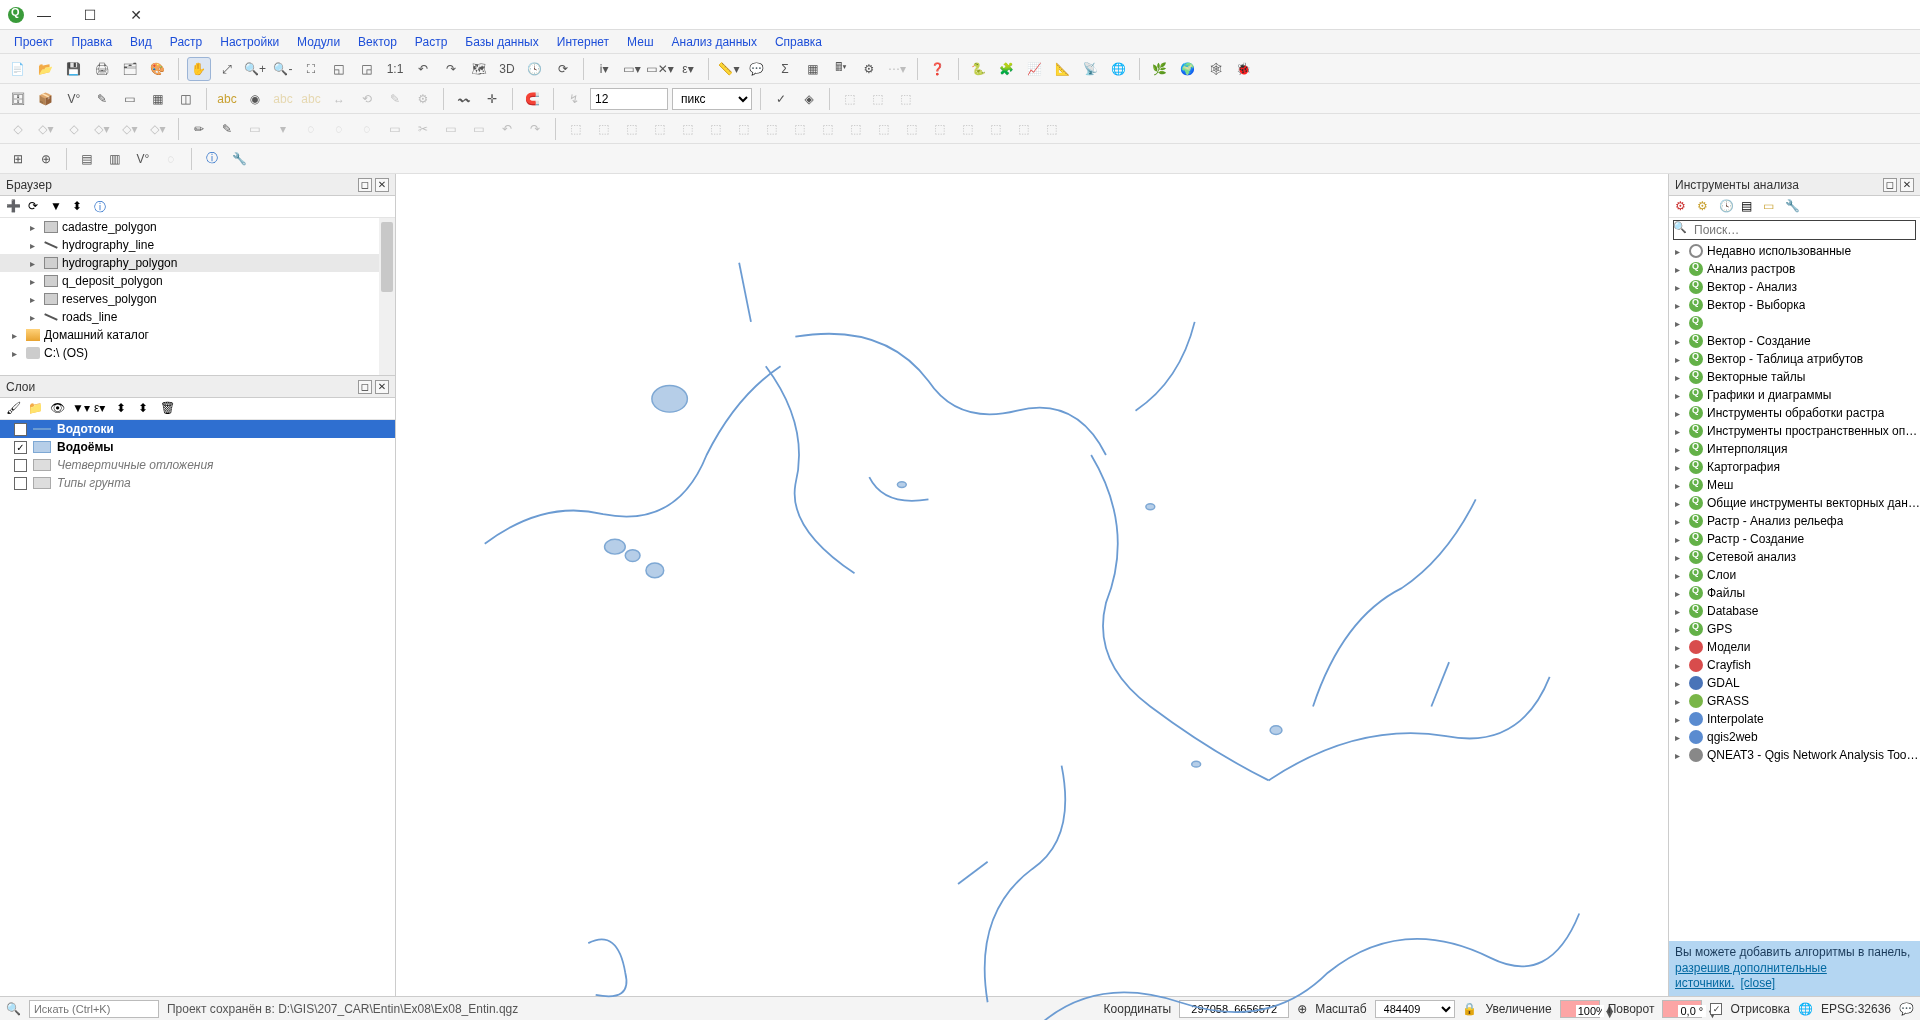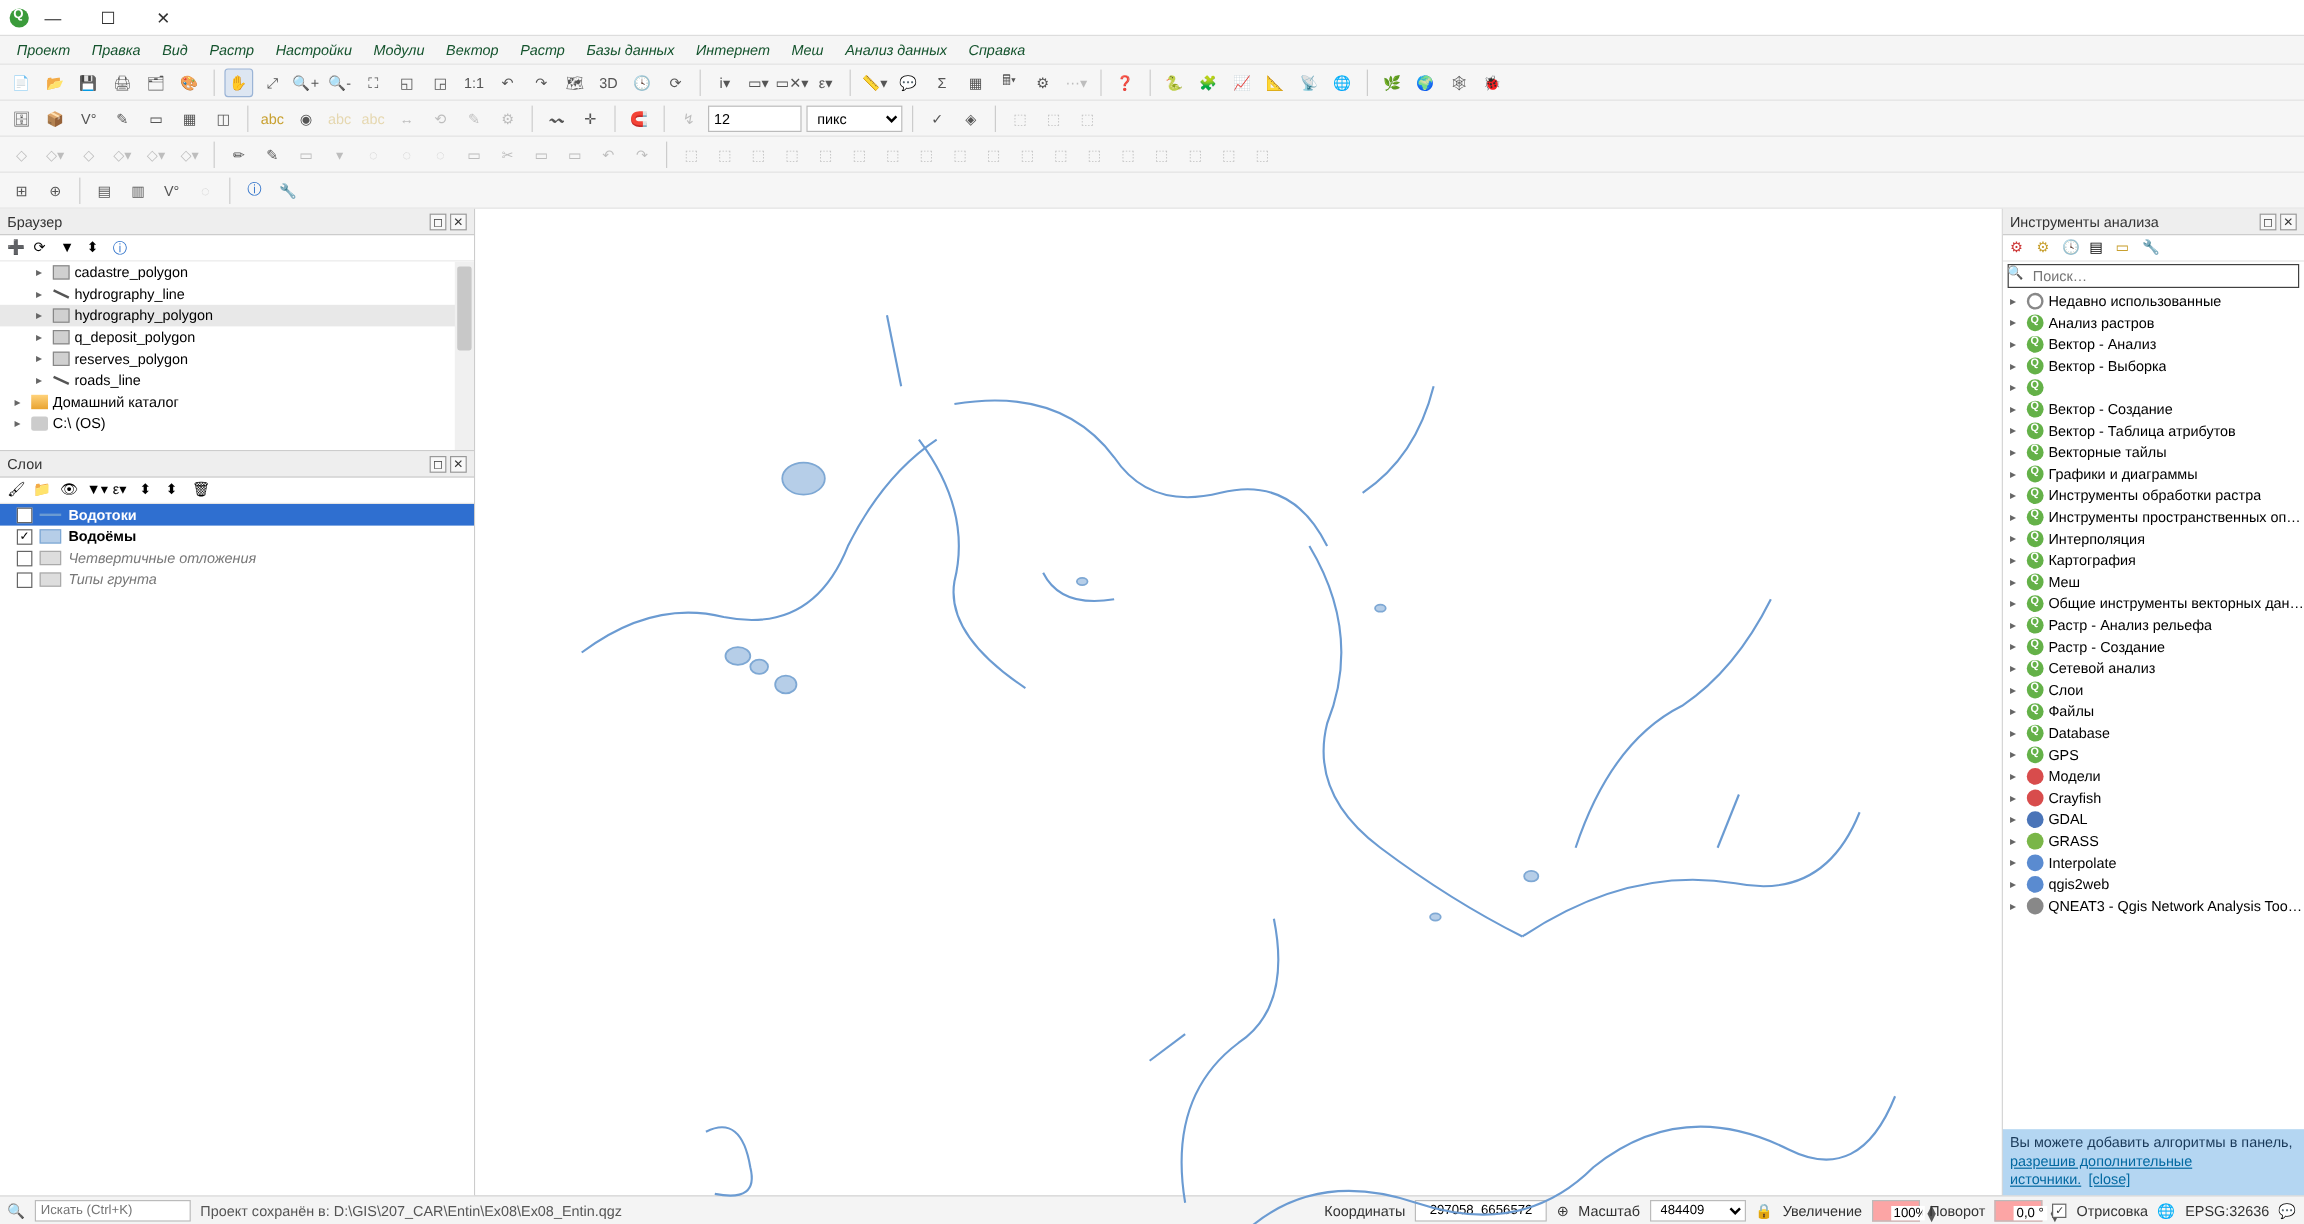"Проект" .menubar .mi { color: #14532d -> #1d4ed8; font-style: italic -> none }
